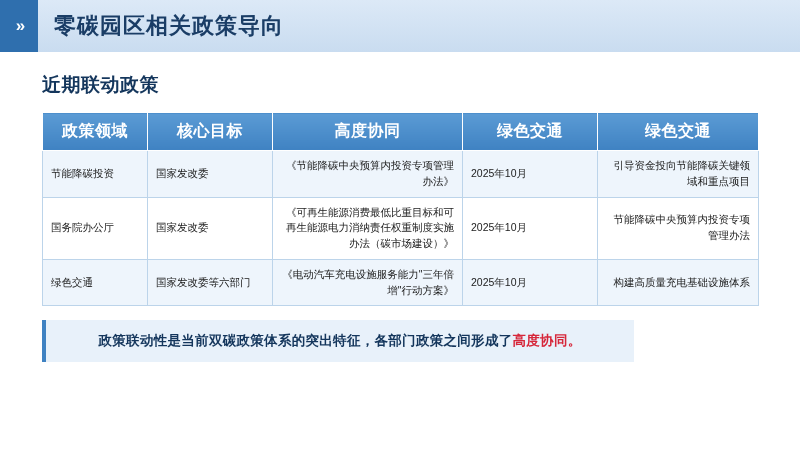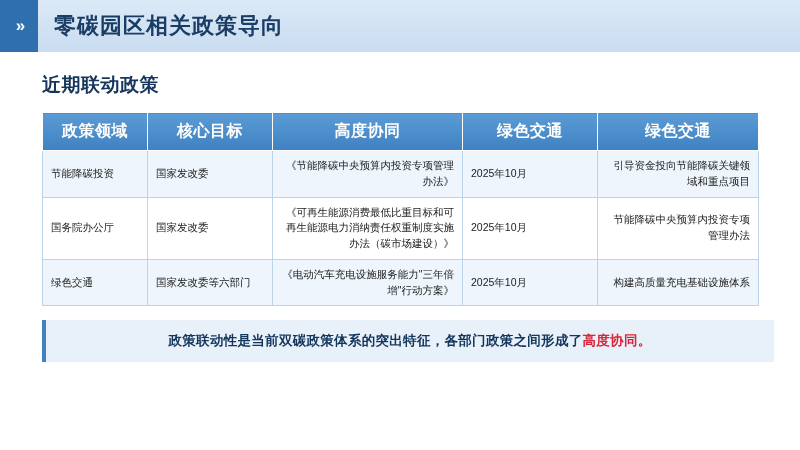"政策联动性是当前双碳政策体系的突出特征，各部门政策之间形成了高度协同。" .footnote { width: 732px -> 592px }
